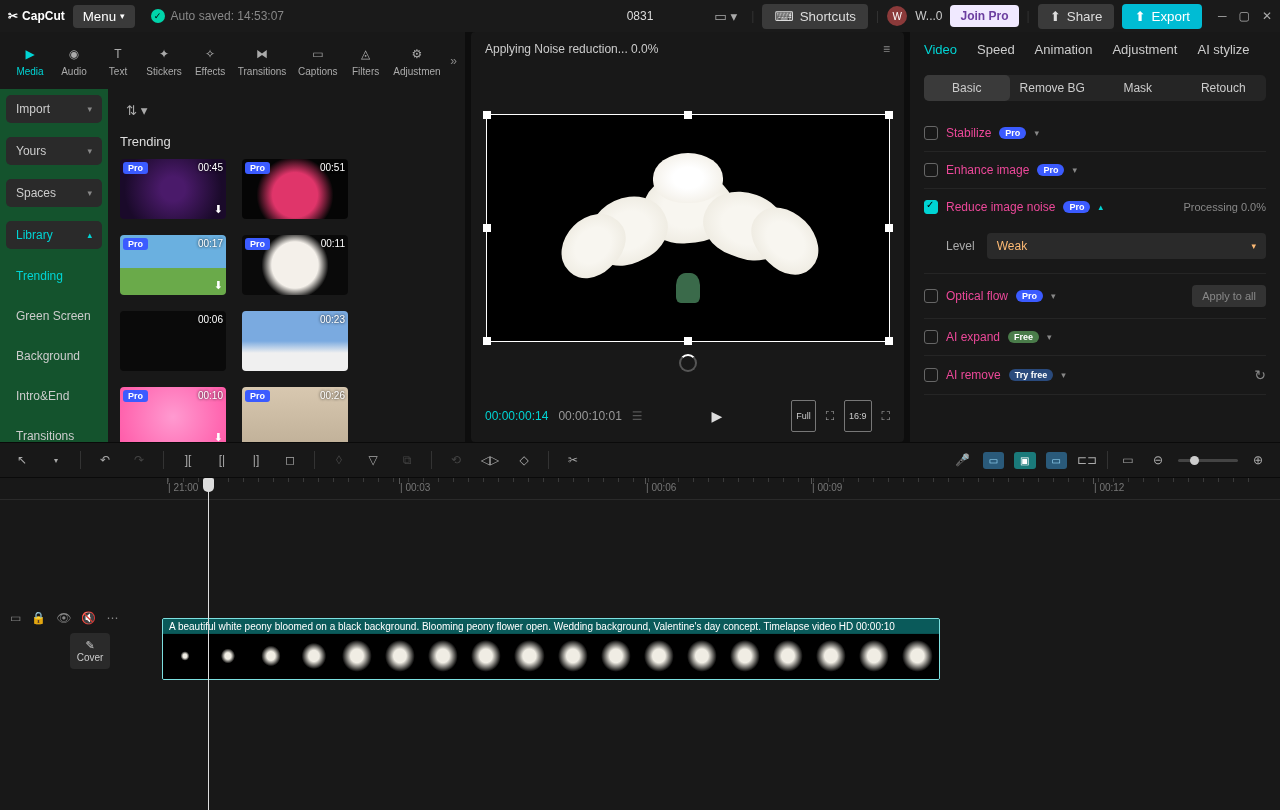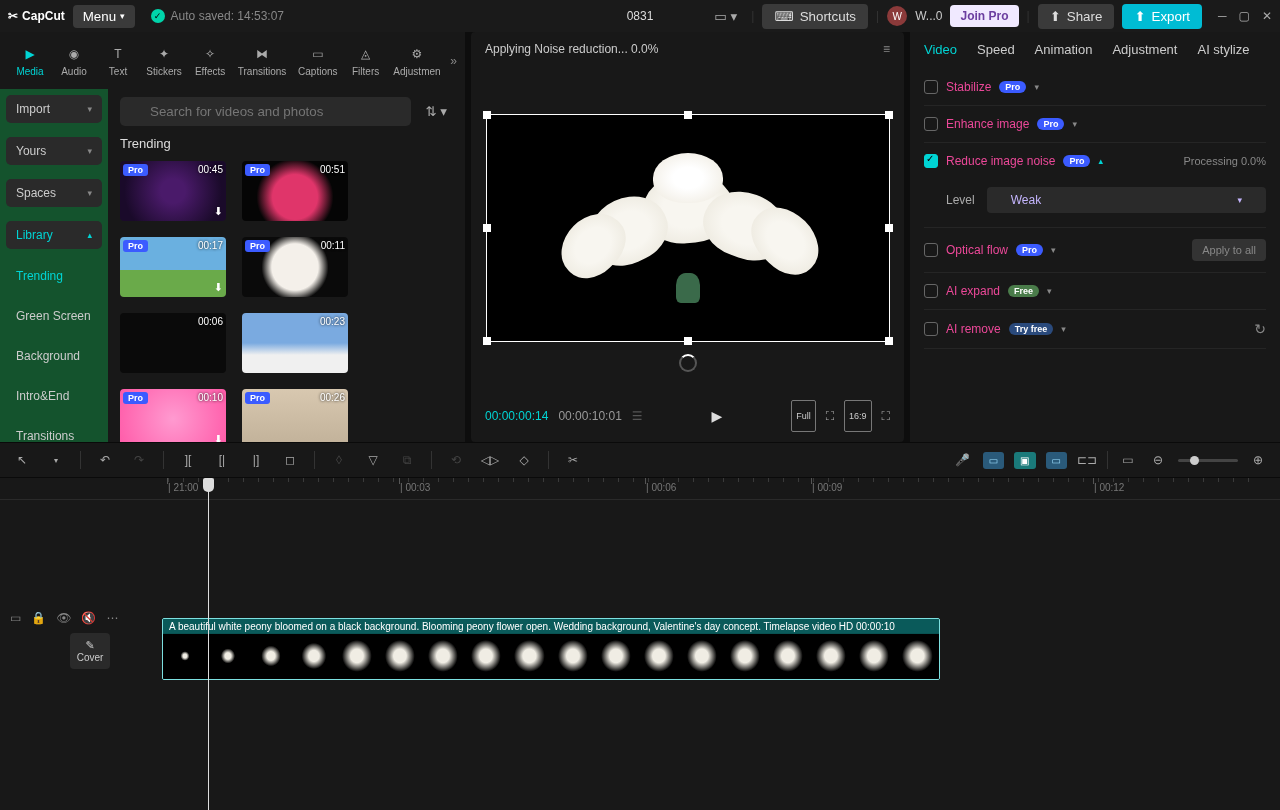"Basic" div.insp-subtabs { html: none -> <div> <div>Basic</div> <div>Remove BG</div> <div>Mask</div> <div>Retouch</div> </div> }
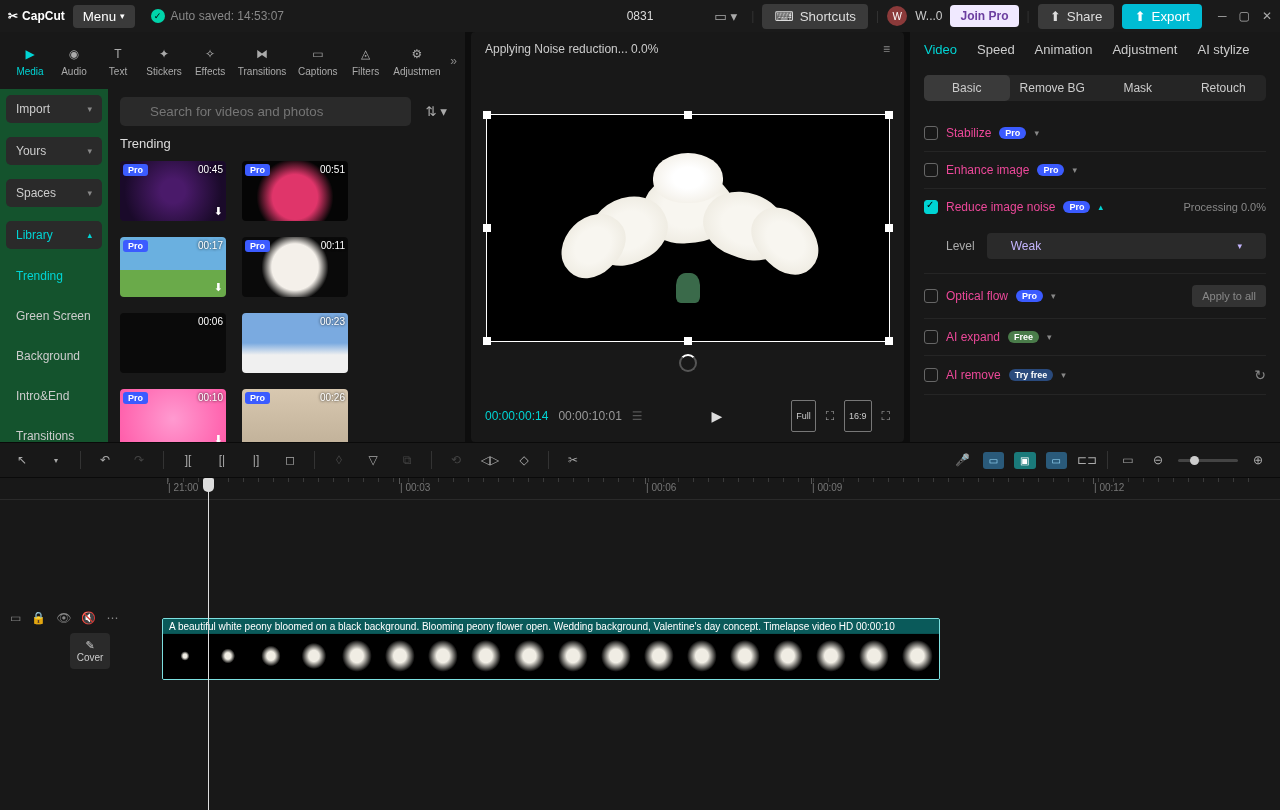"Search for videos and photos" div.search-wrap { html: <div> <span>🔍</span> <input> </div> -> none }
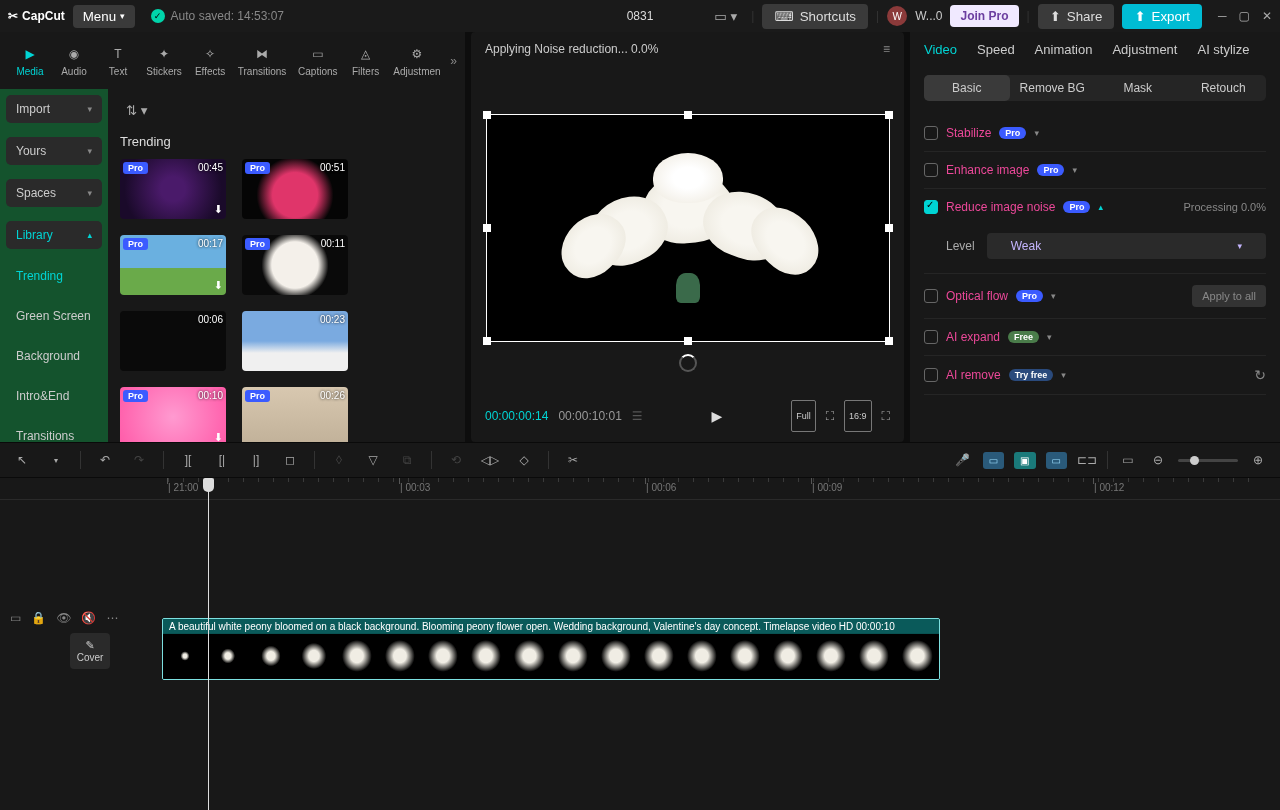"Weak" .level-select { color: #c4b5fd -> #fdba74; padding: 6px 24px -> 6px 10px }
